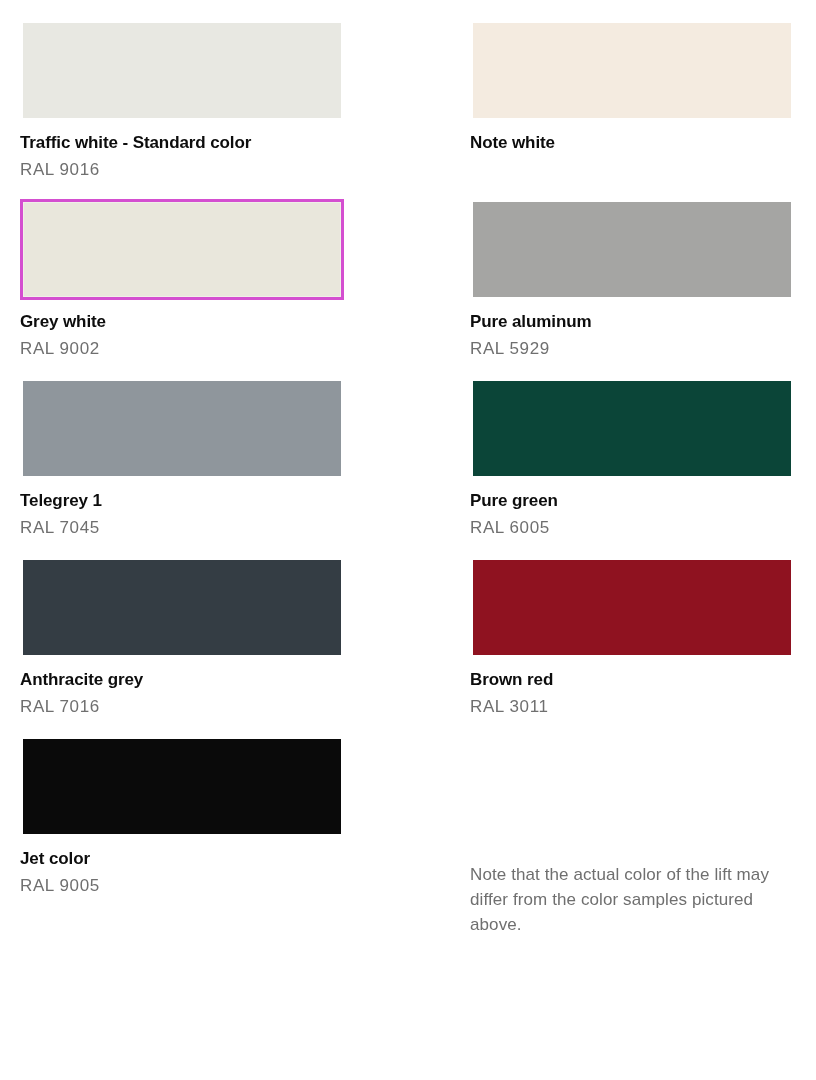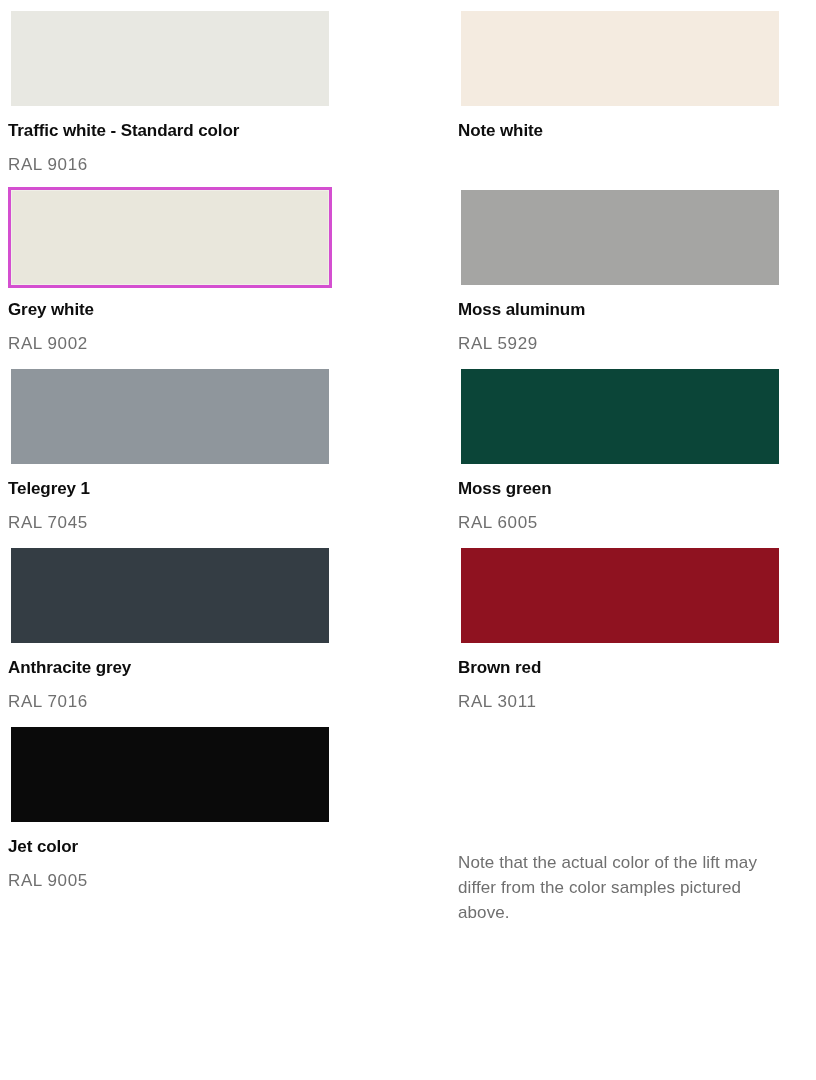"Traffic white - Standard color" #palette { padding: 8px -> 20px }
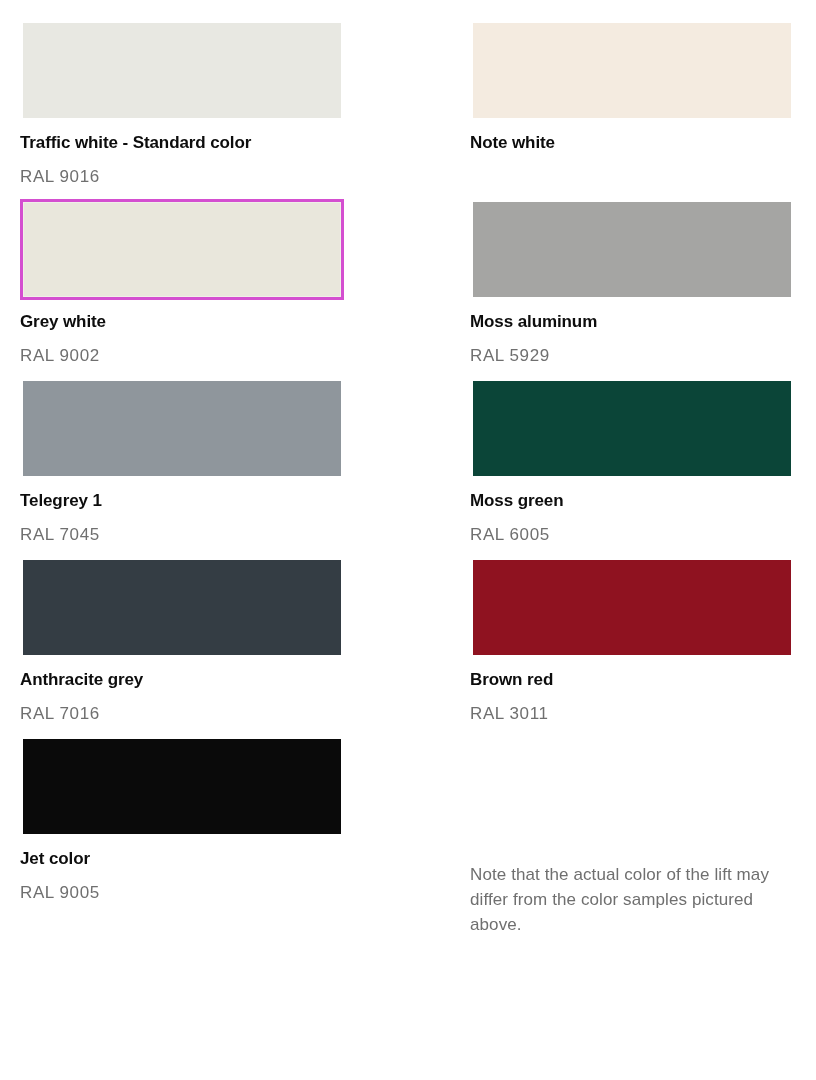"RAL 9016" .ral-code { margin-top: 13px -> 6px }
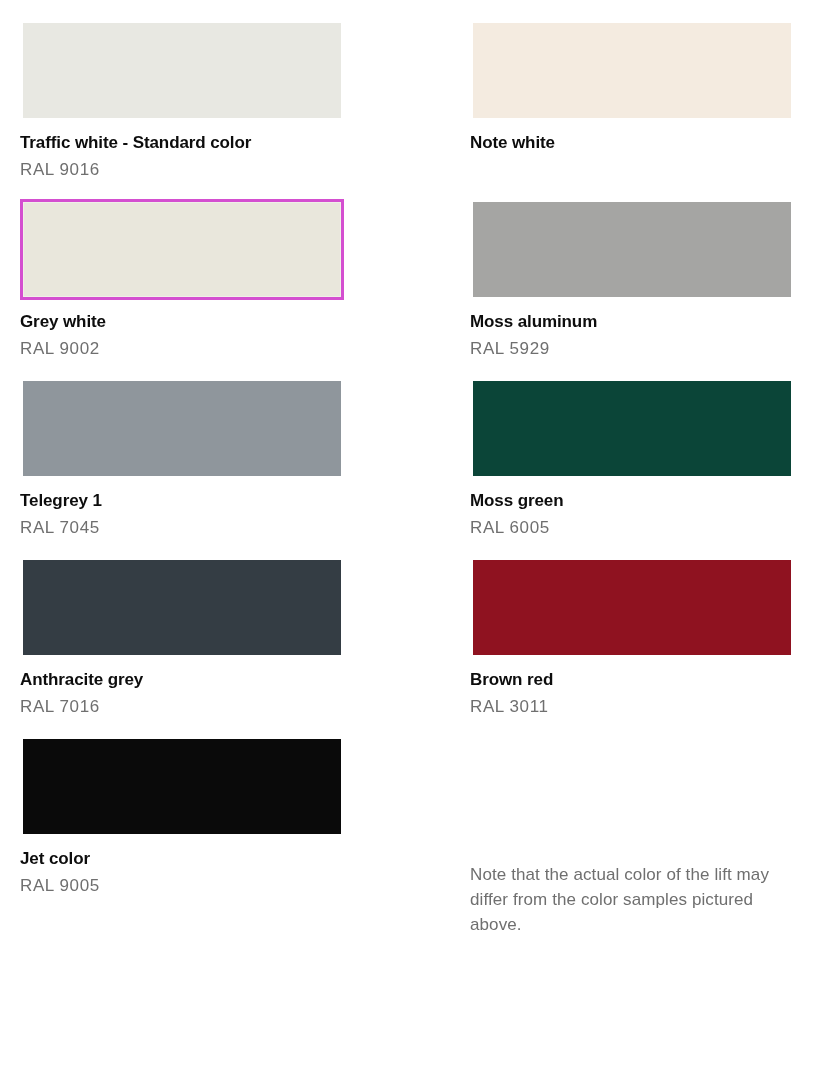"Moss aluminum" div.color-name { text: Moss -> Pure }
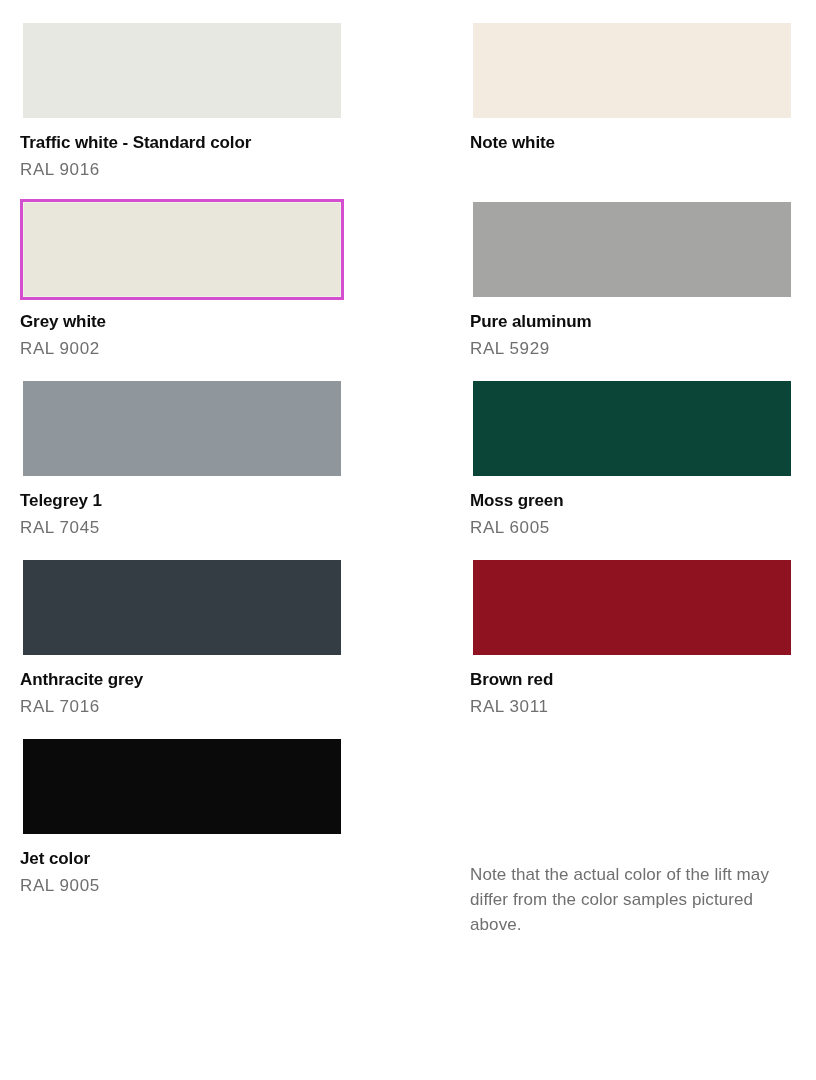"Moss green" div.color-name { text: Moss -> Pure }
